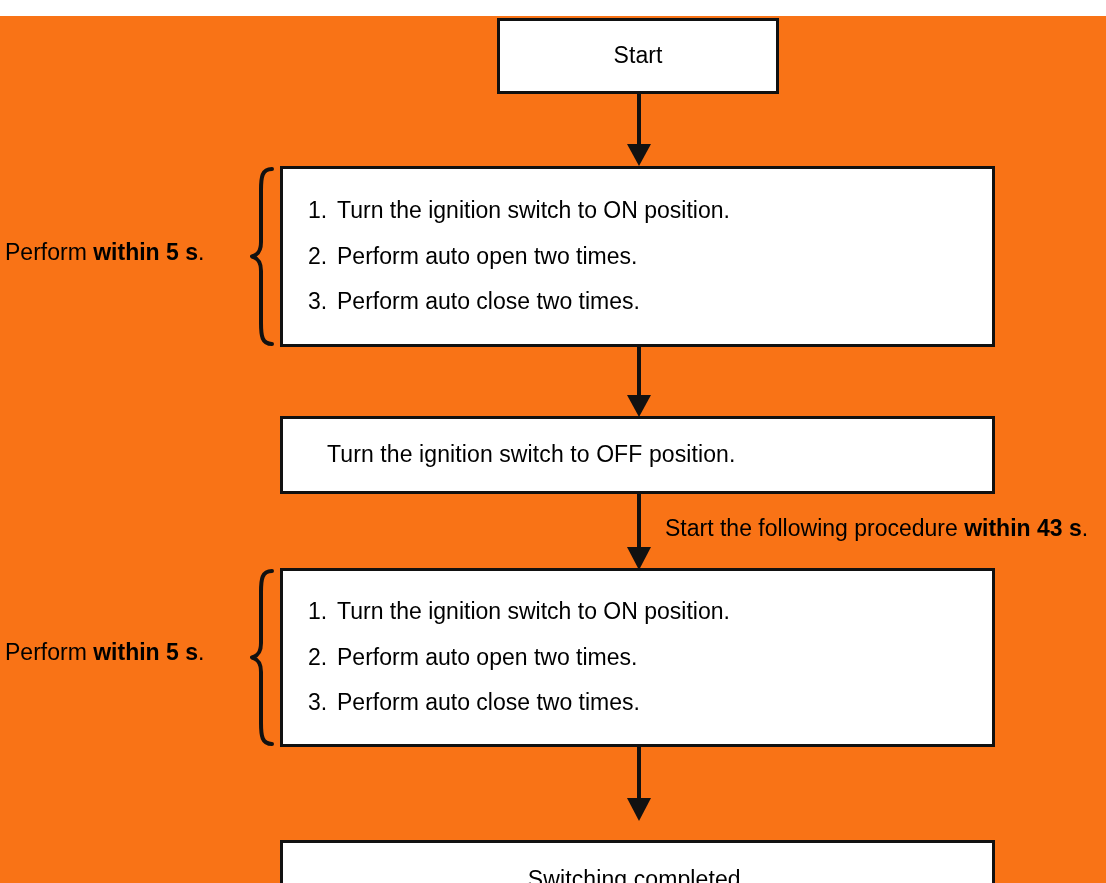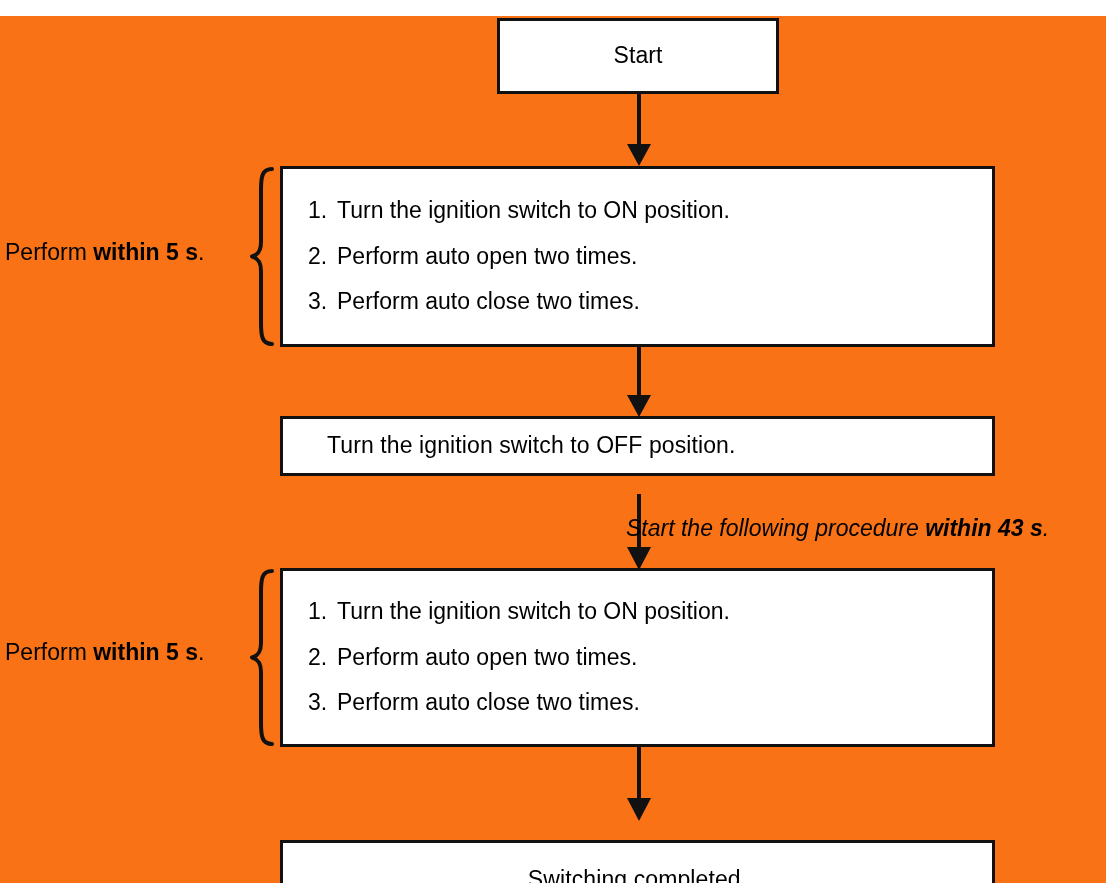"Turn the ignition switch to OFF" div.box { height: 60px -> 78px }
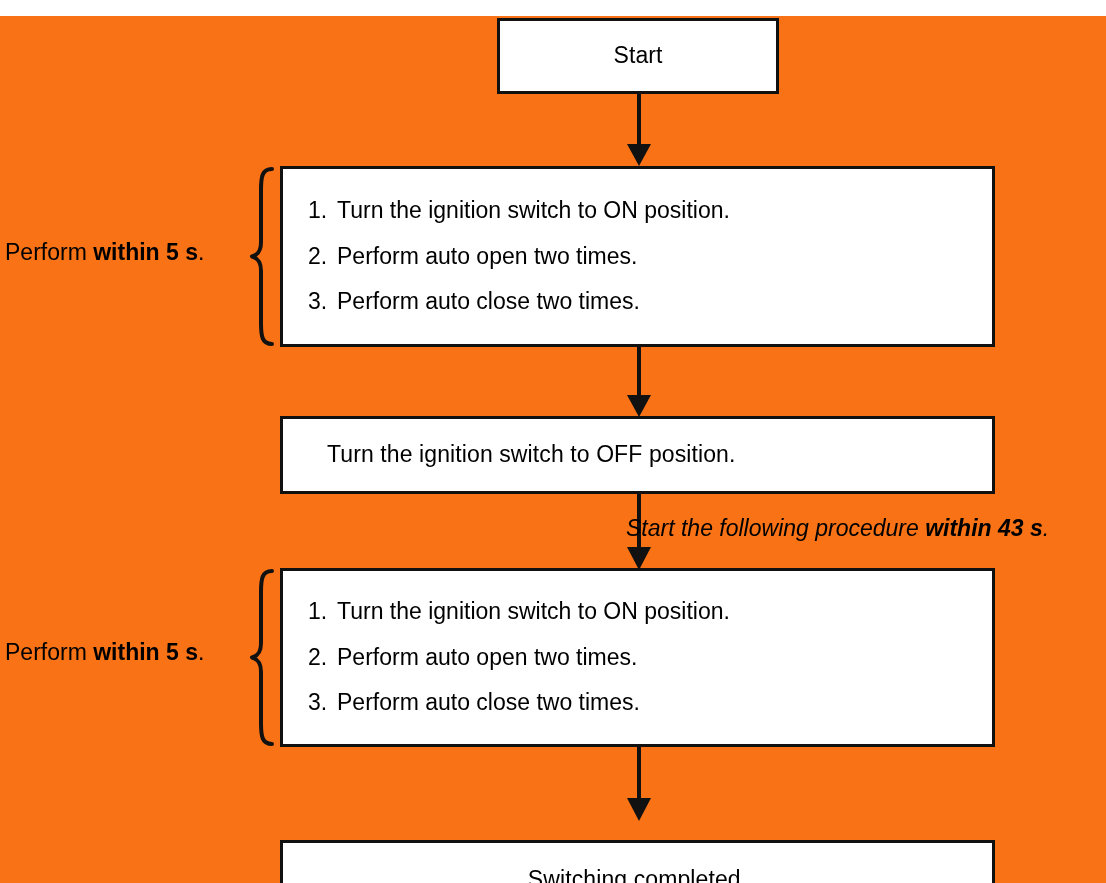"Start the following procedure within" div.note { font-style: italic -> none; left: 626px -> 665px }
